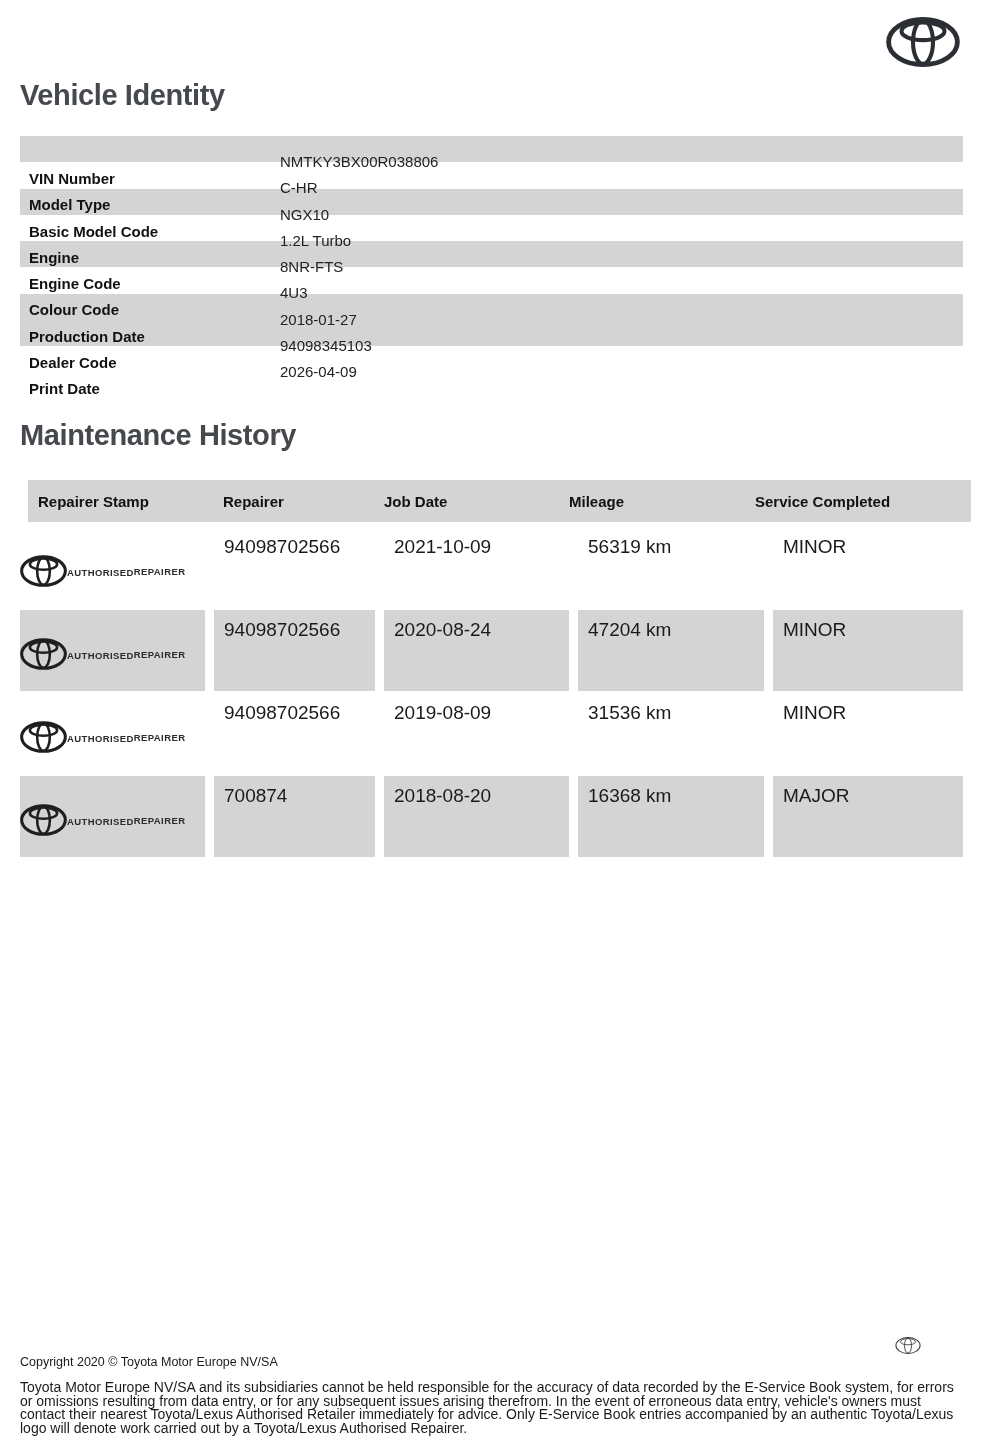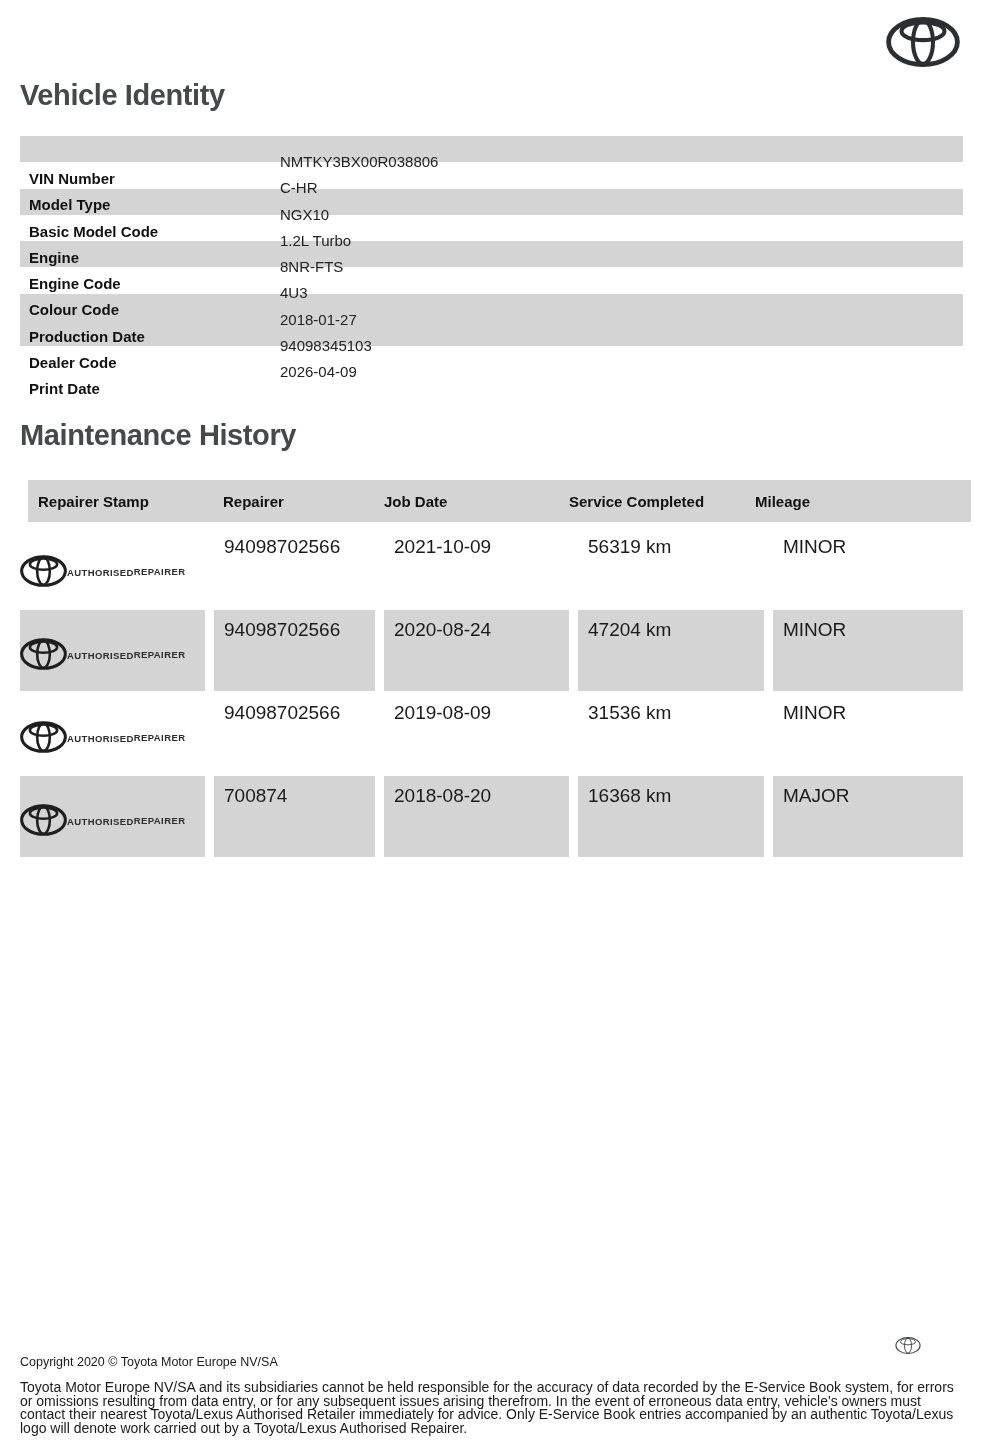"Service Completed" div.mh-hcell { order: before "Mileage" -> after "Mileage" }
